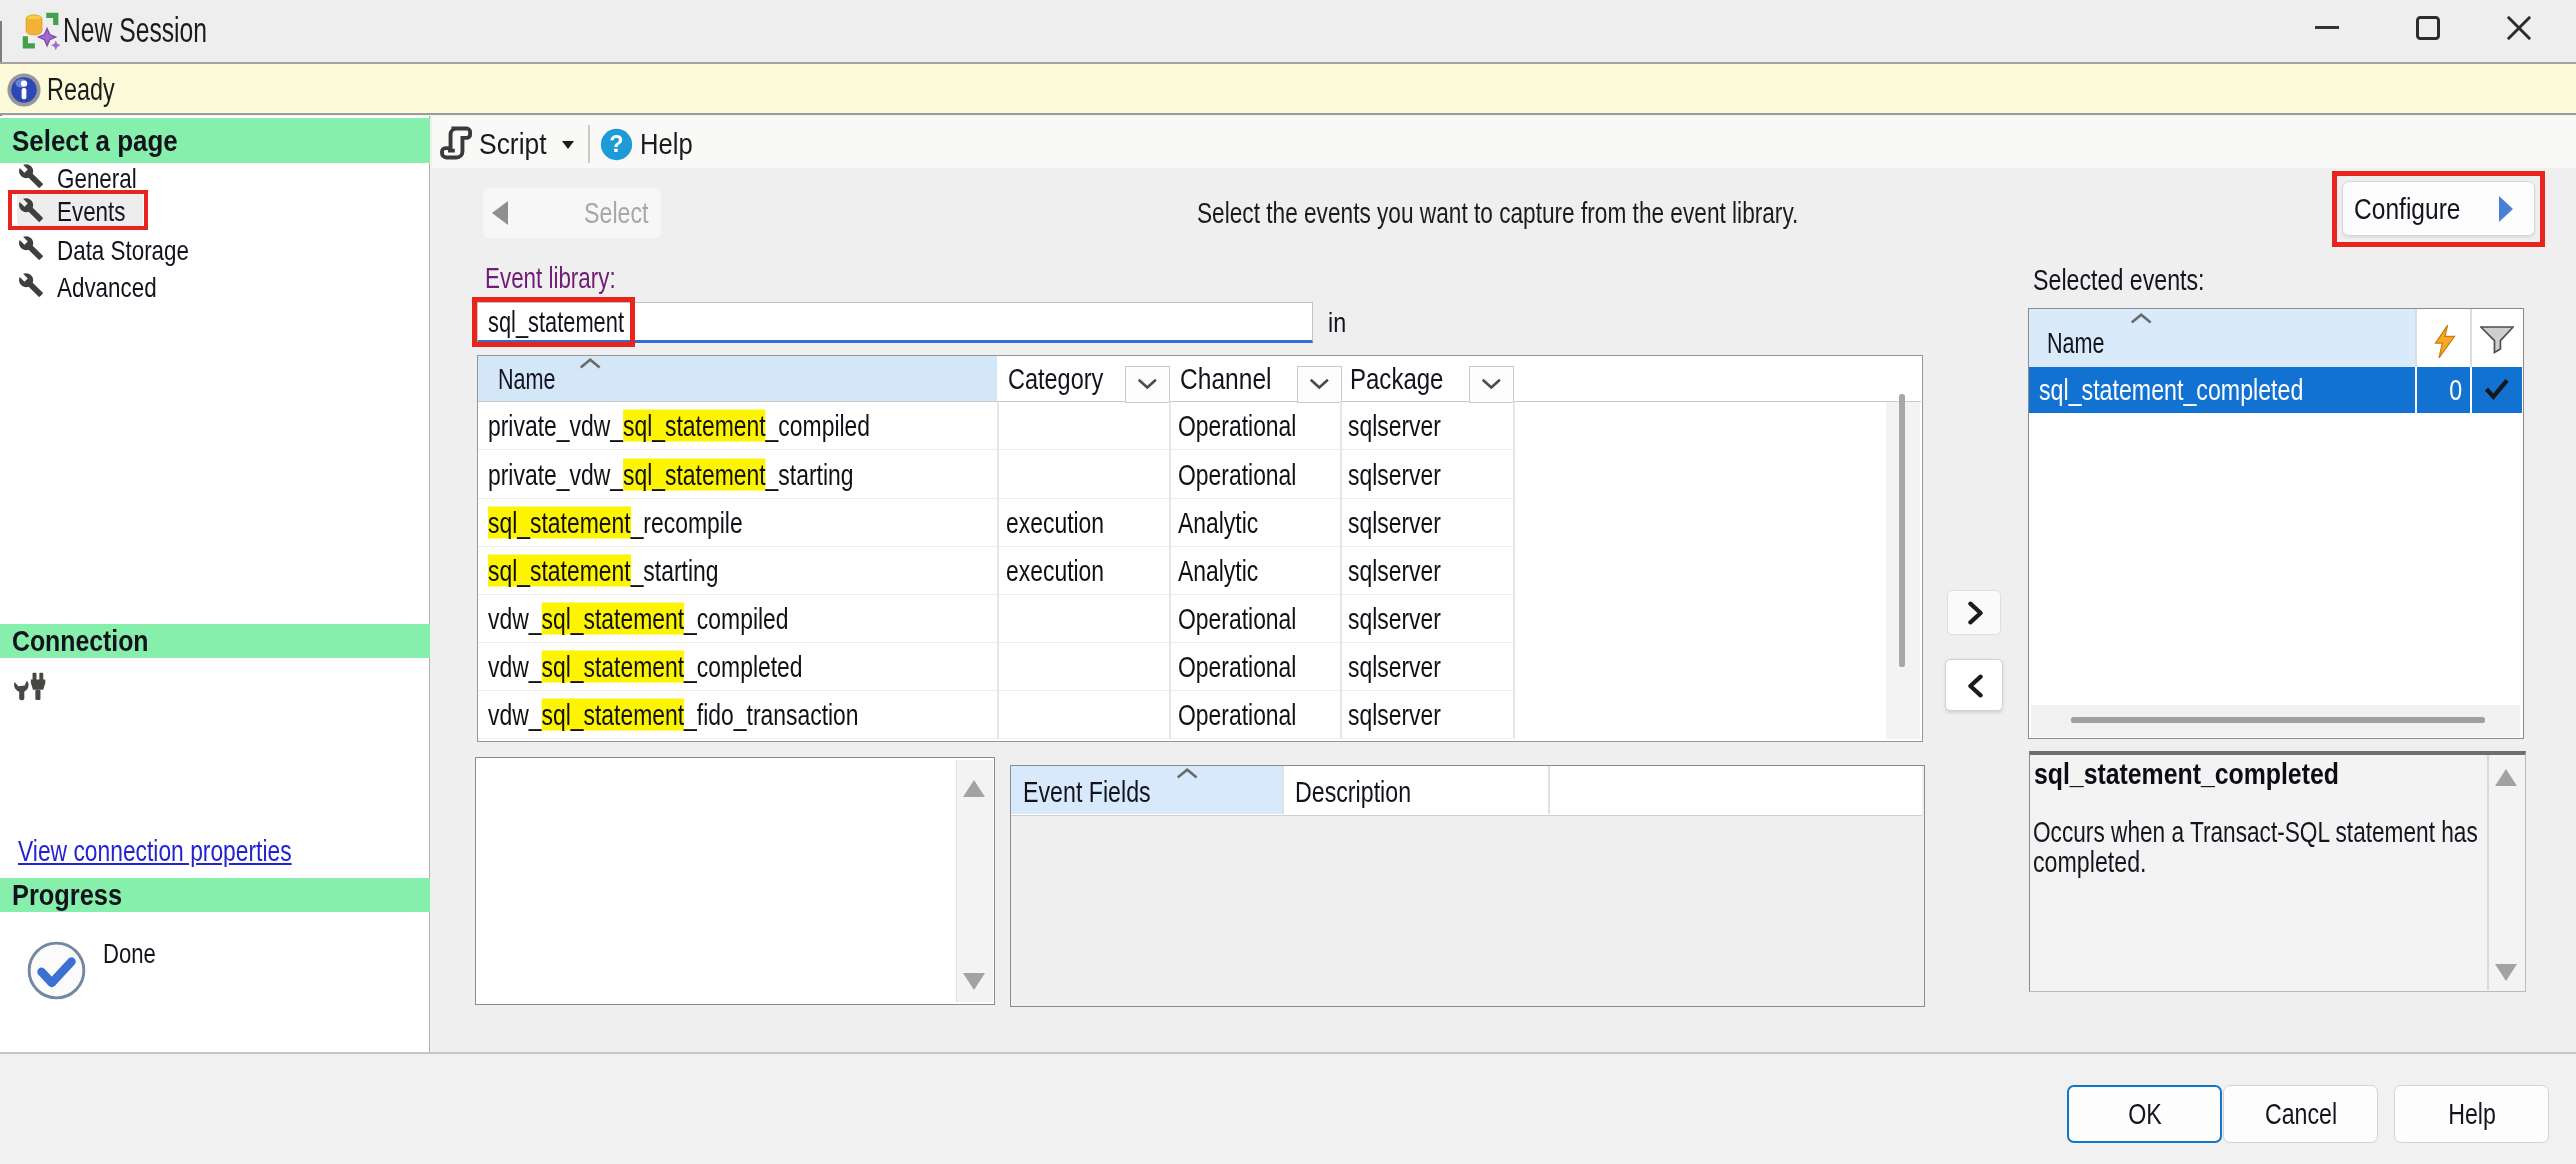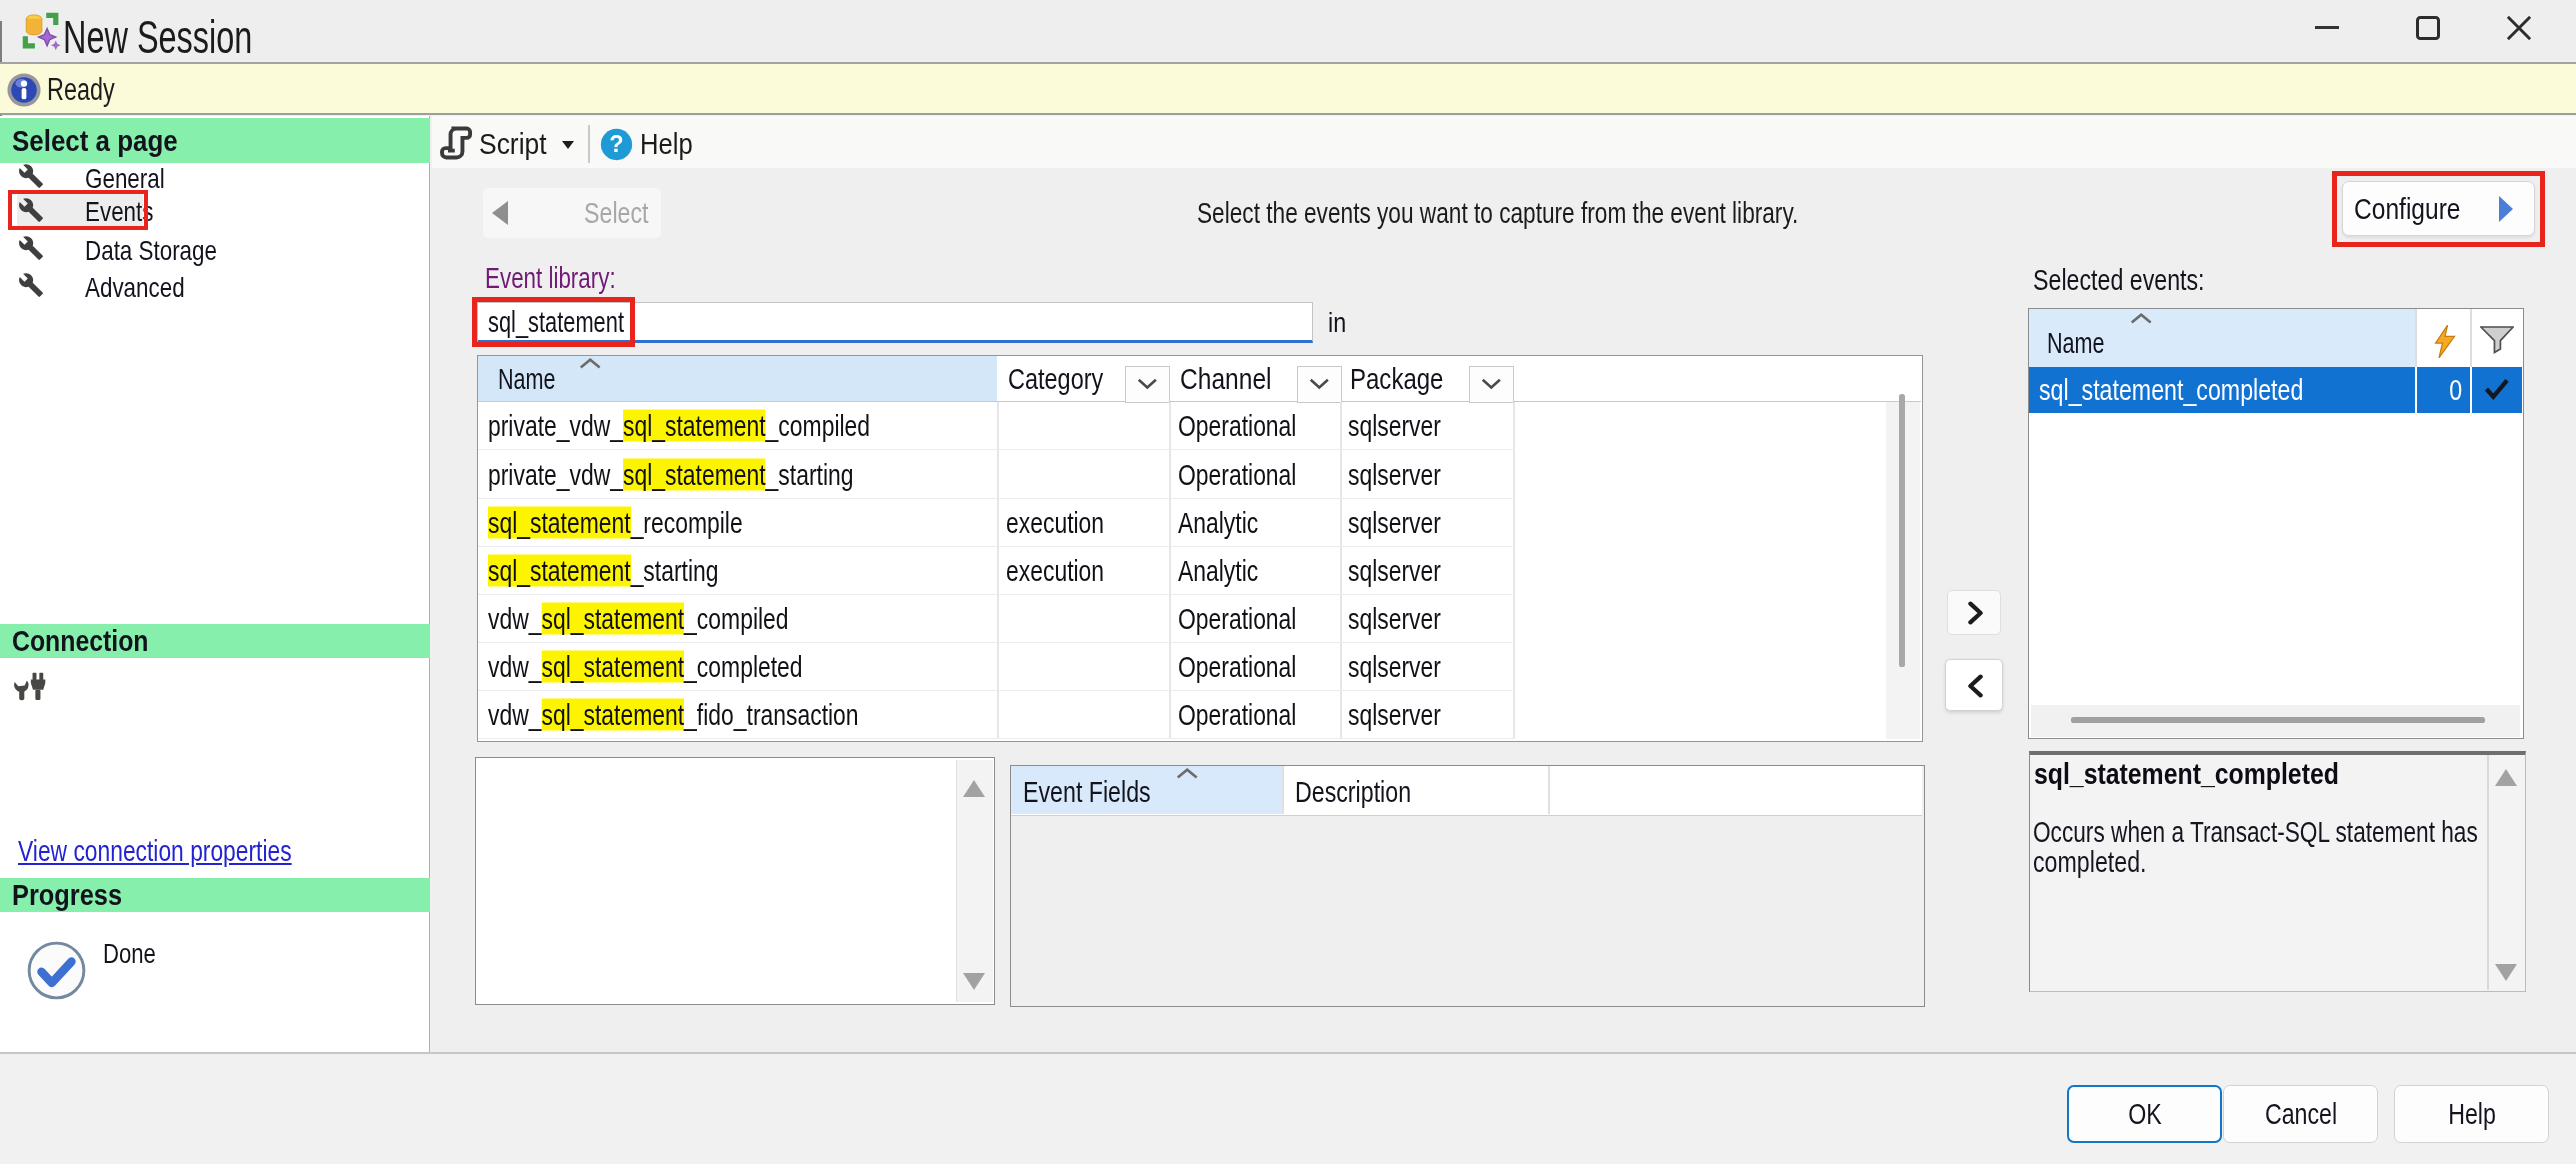"New Session" #title-text { font-size: 46px -> 35px }
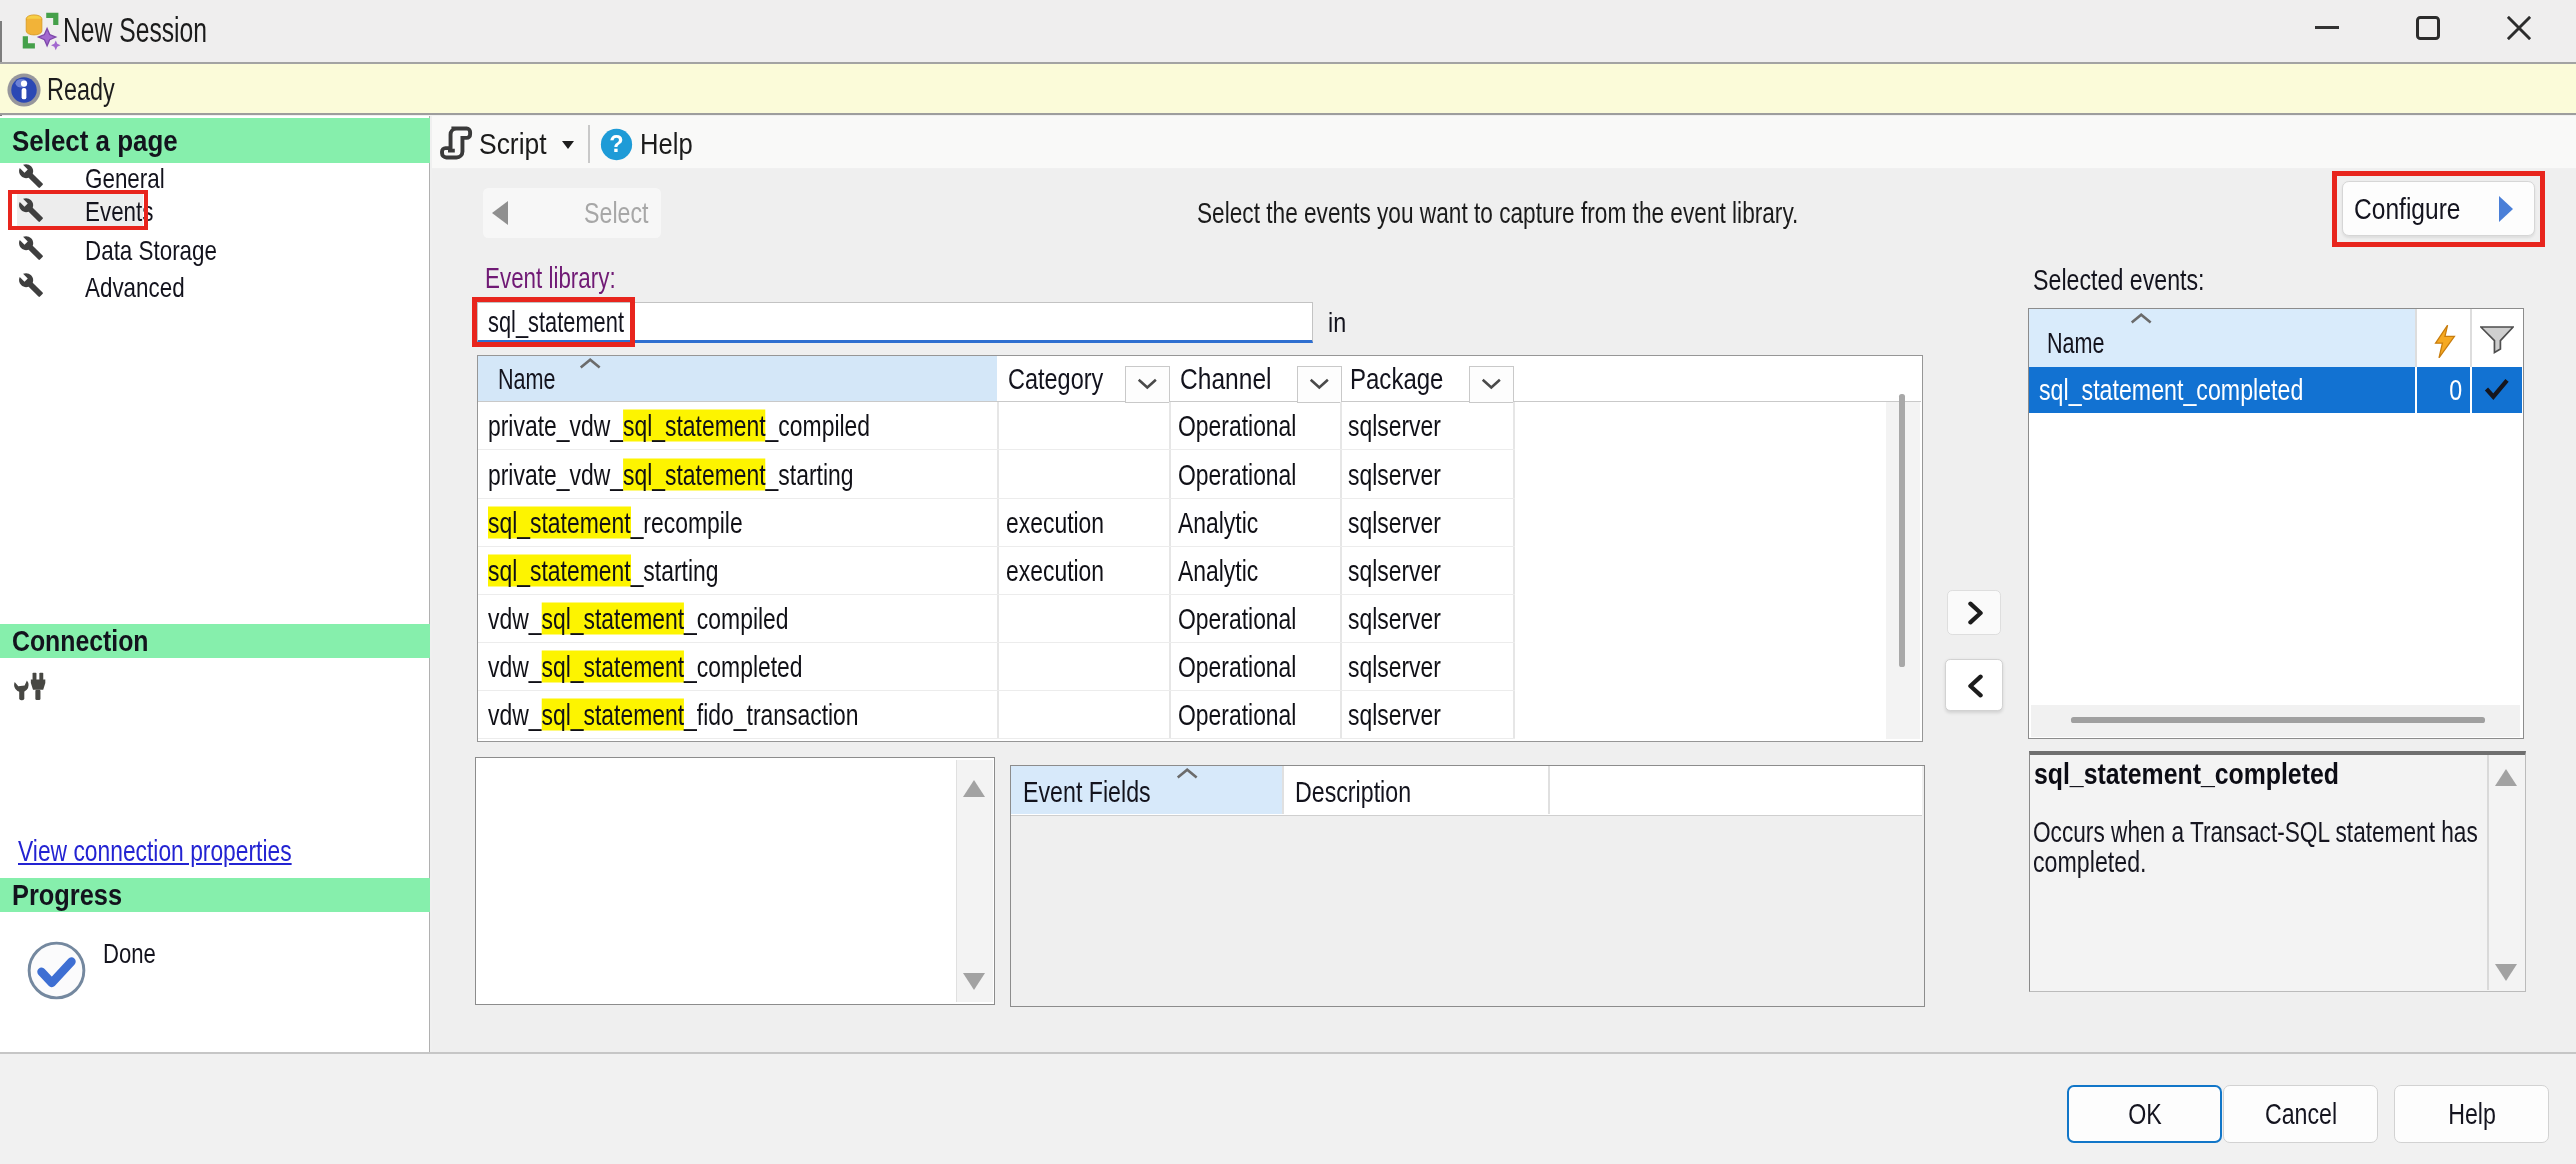"General" .navitem { margin-left: 28px -> none }
